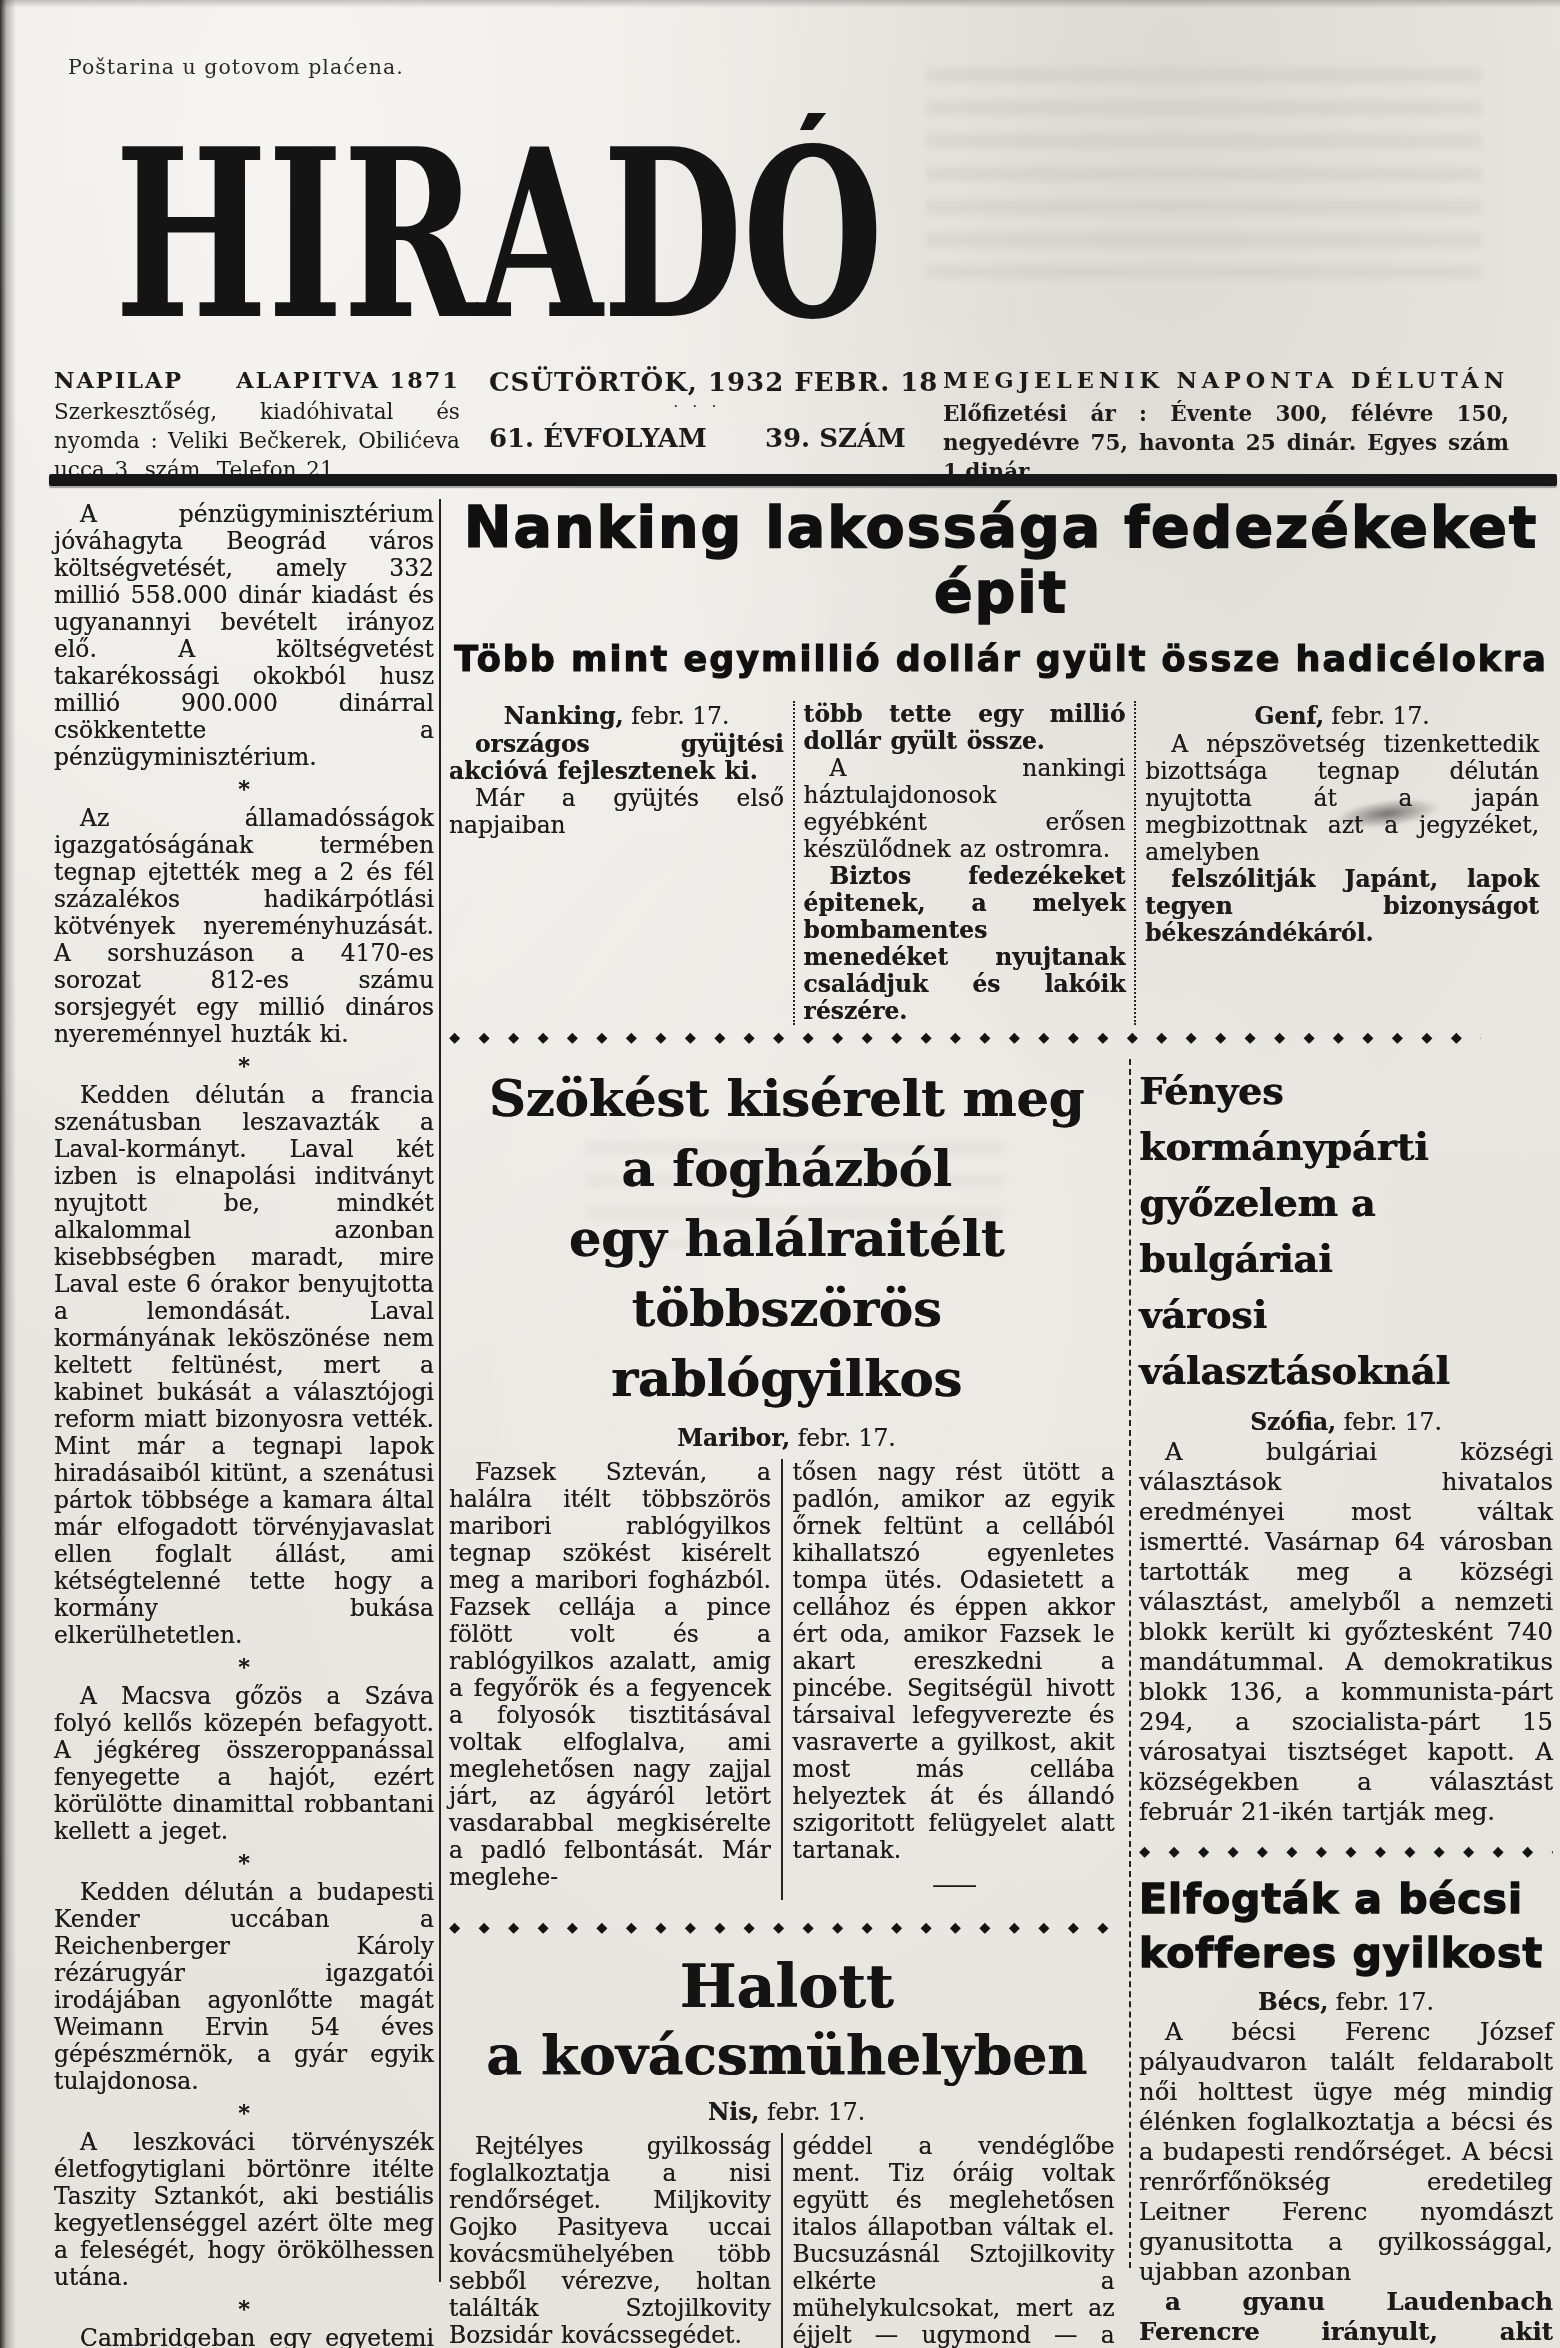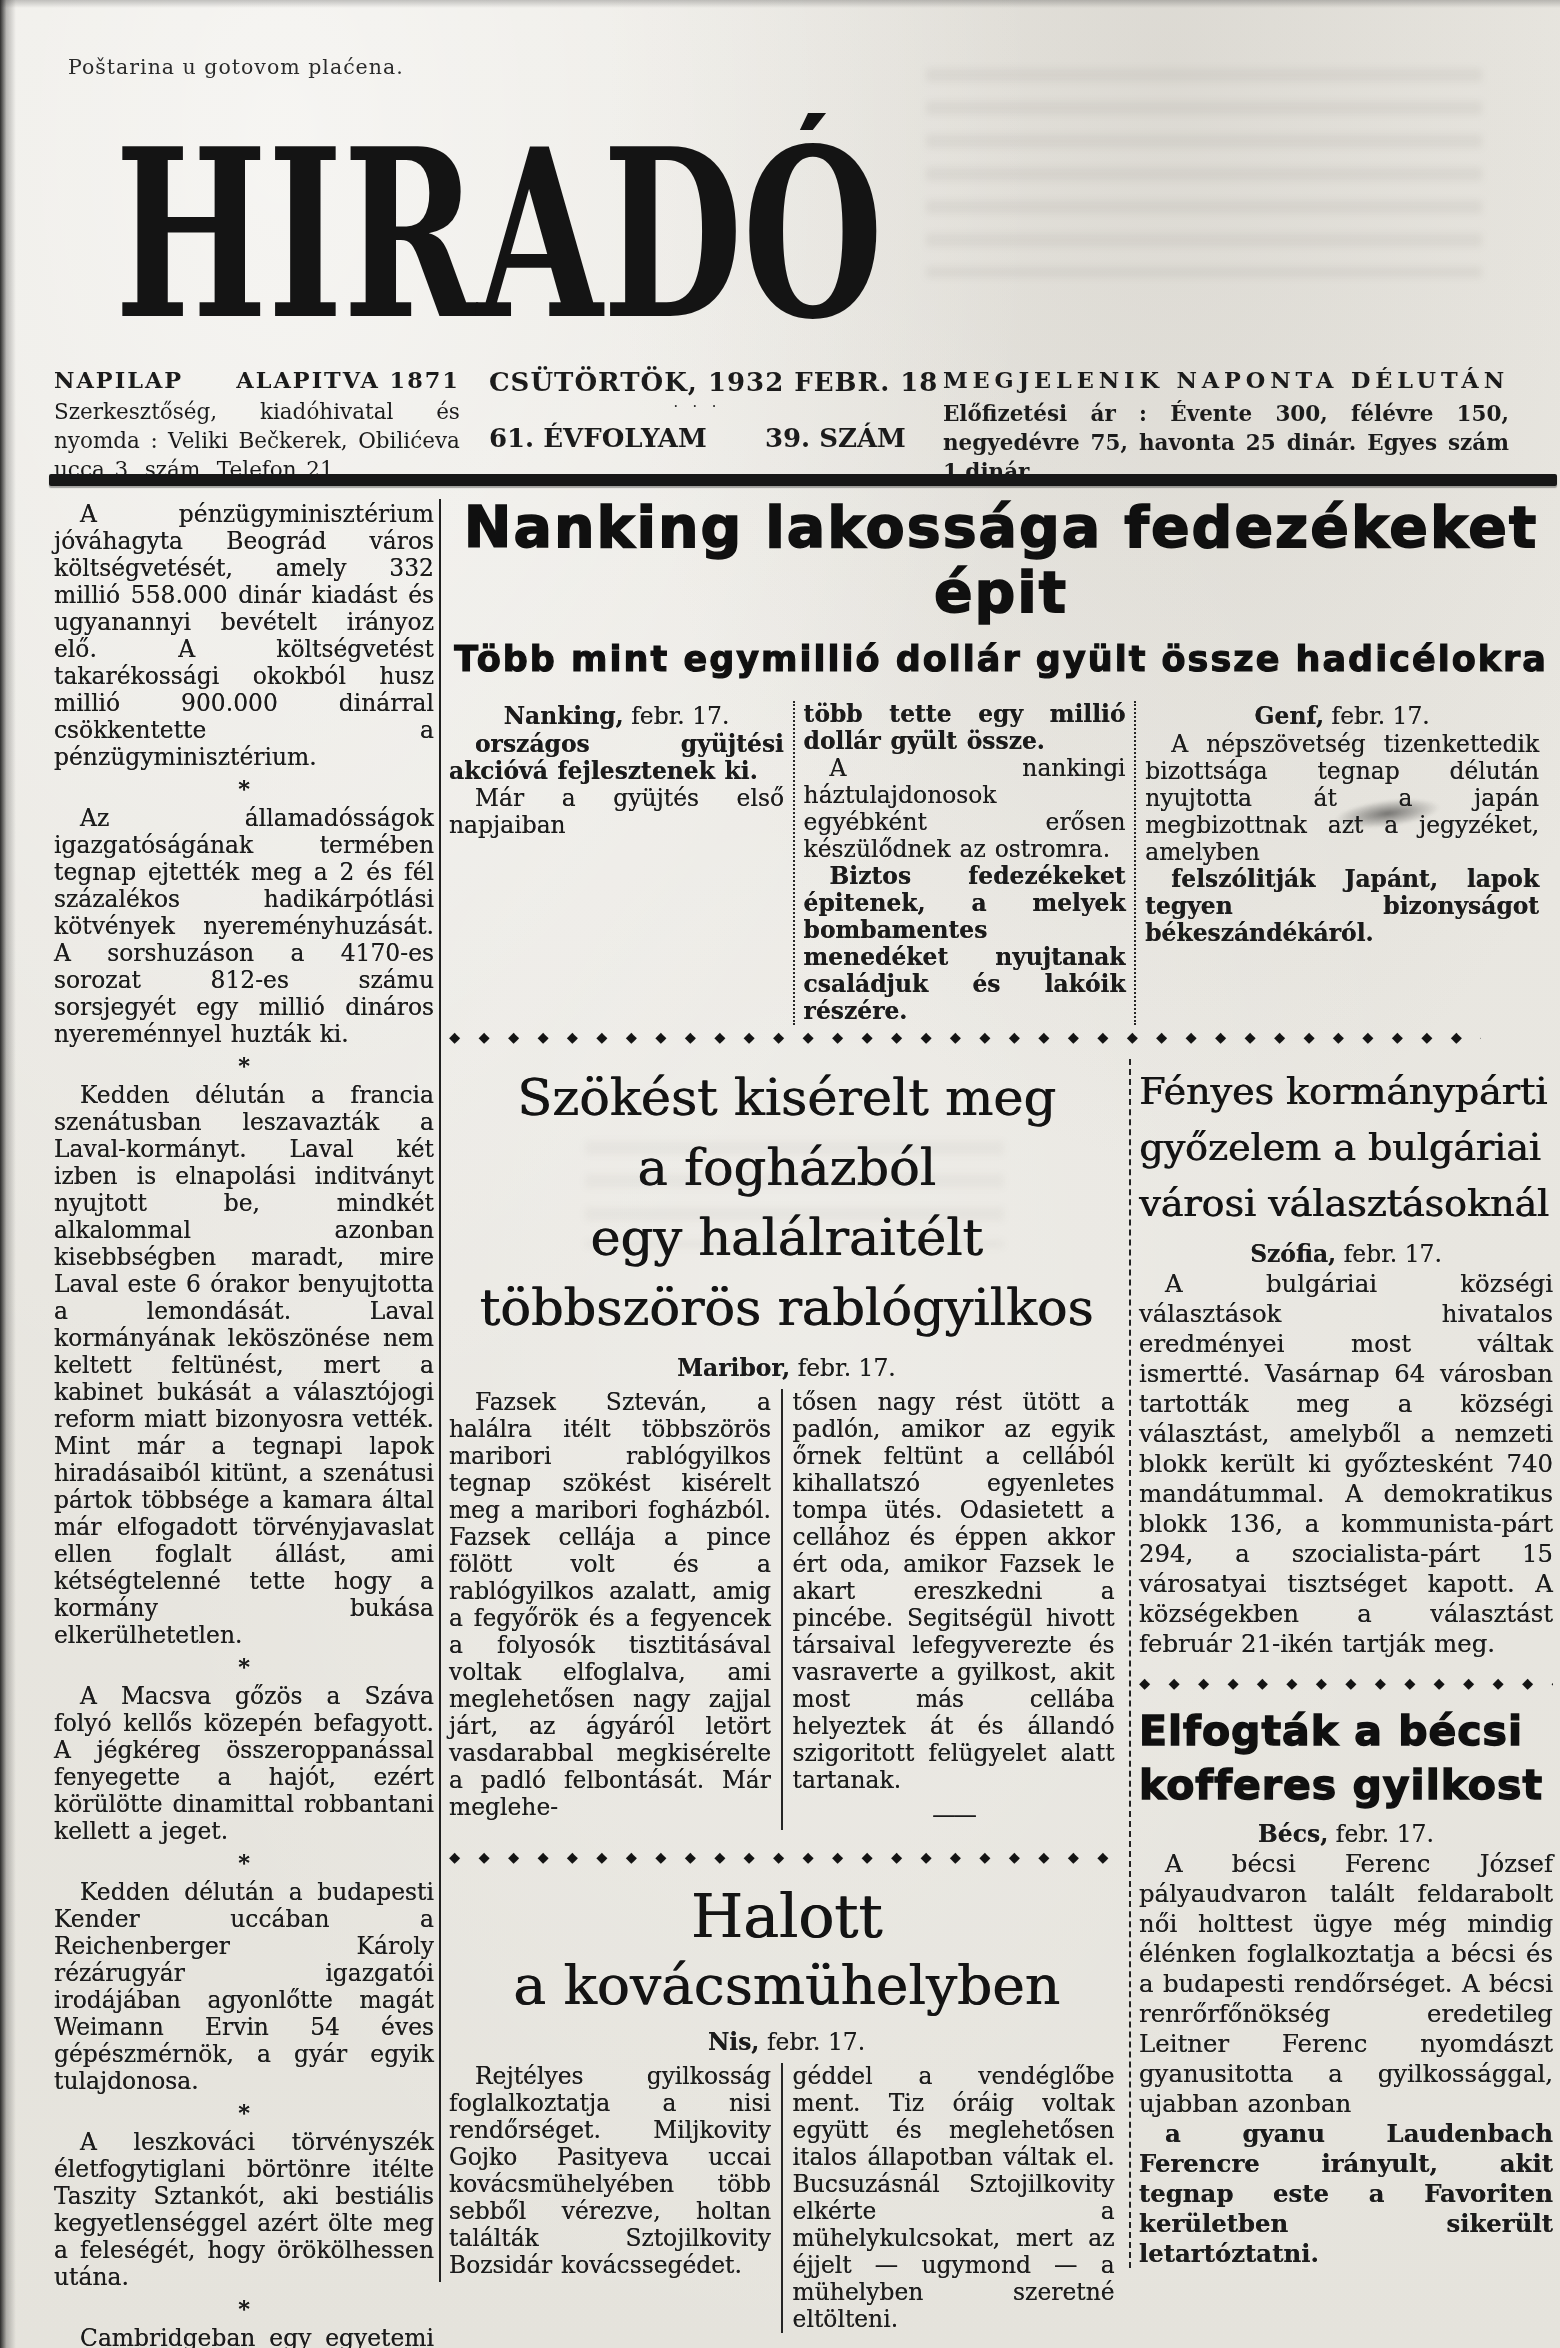"Szökést kisérelt meg" .h-serif { font-weight: normal -> bold }
